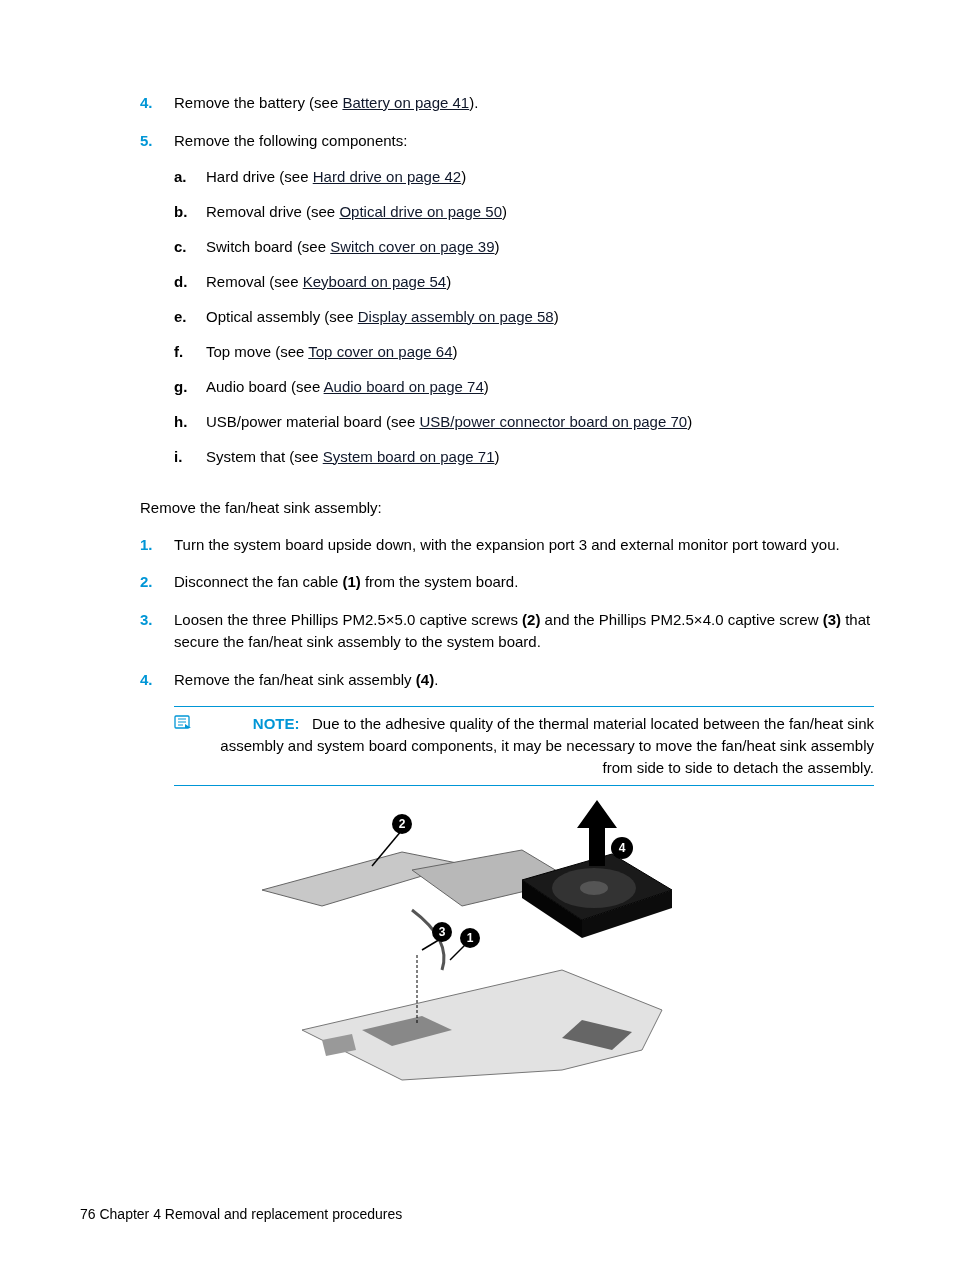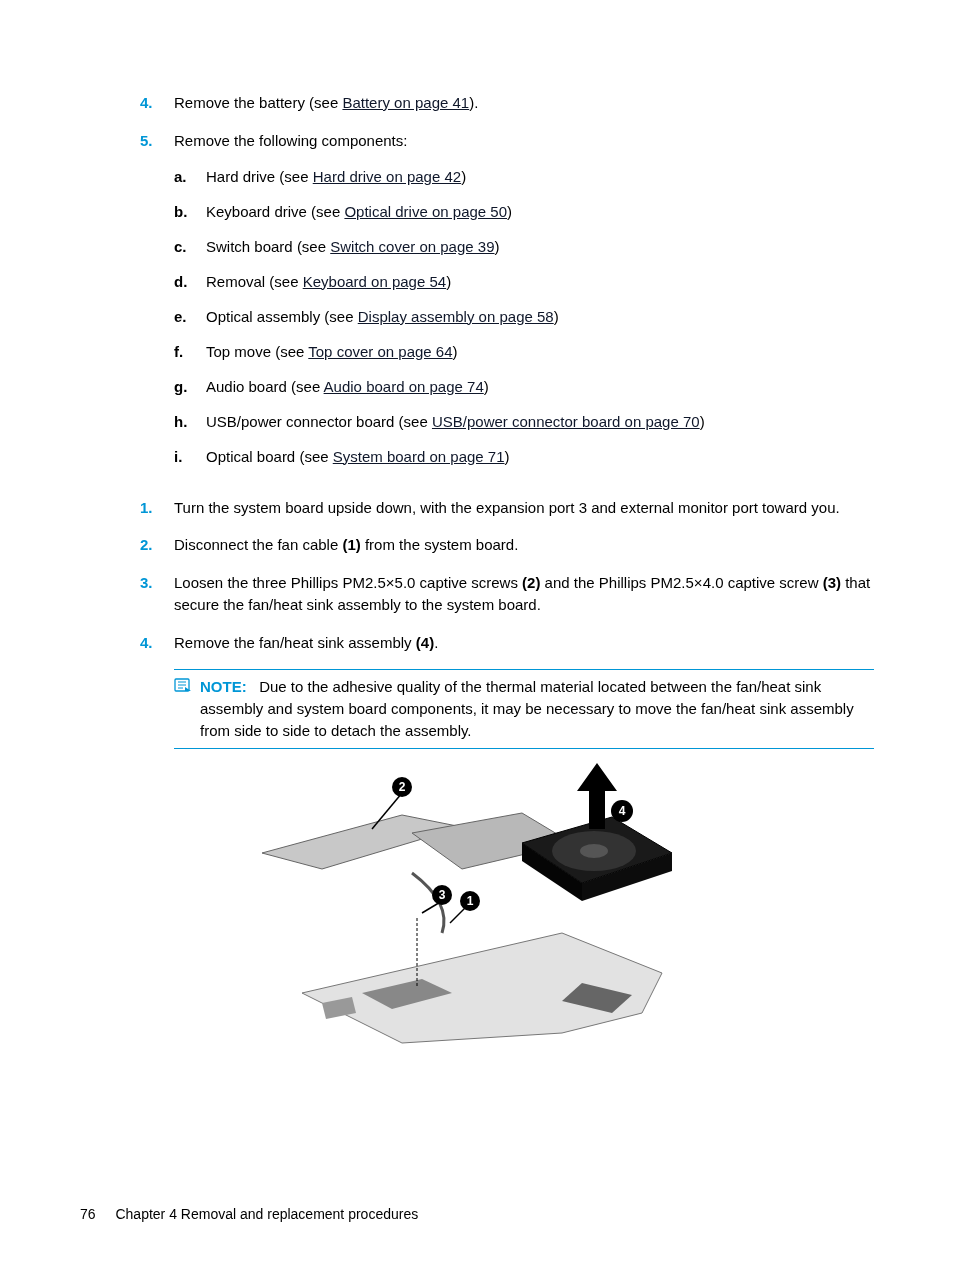"Keyboard drive (see" span { text: Keyboard -> Removal }
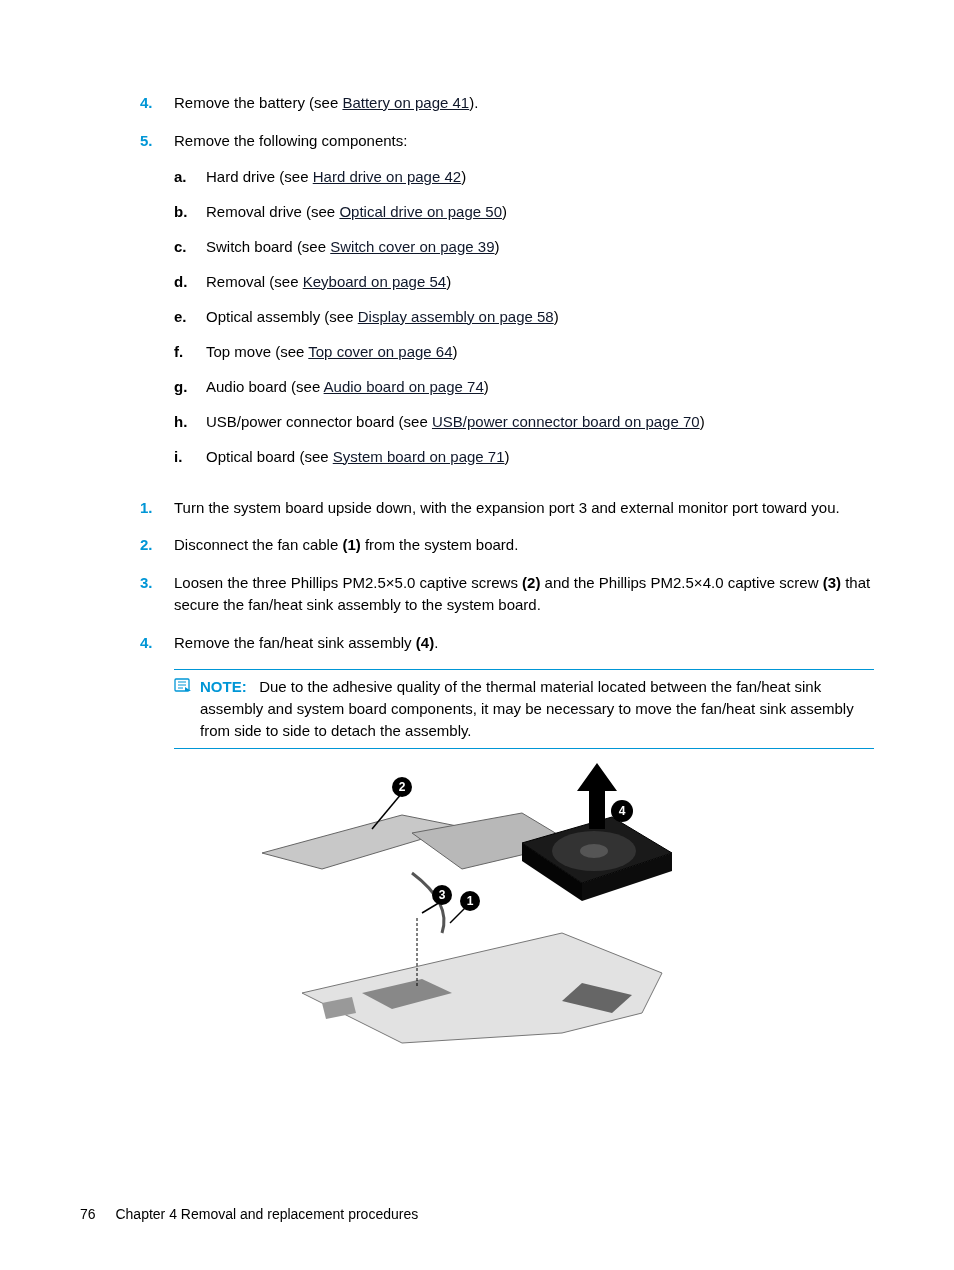"USB/power connector board (see" span { text: connector -> material }
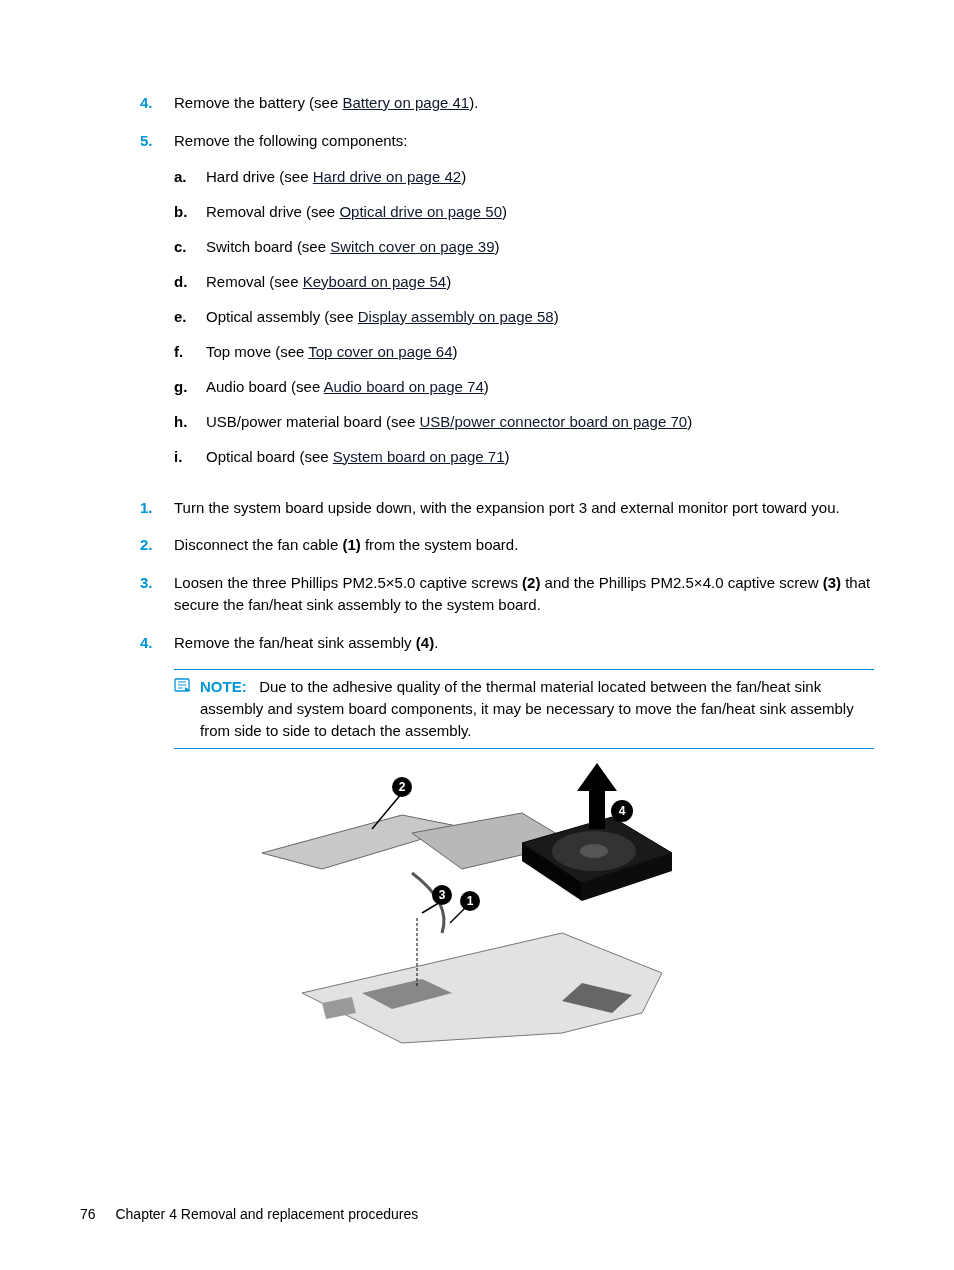"Optical board (see" span { text: Optical board -> System that }
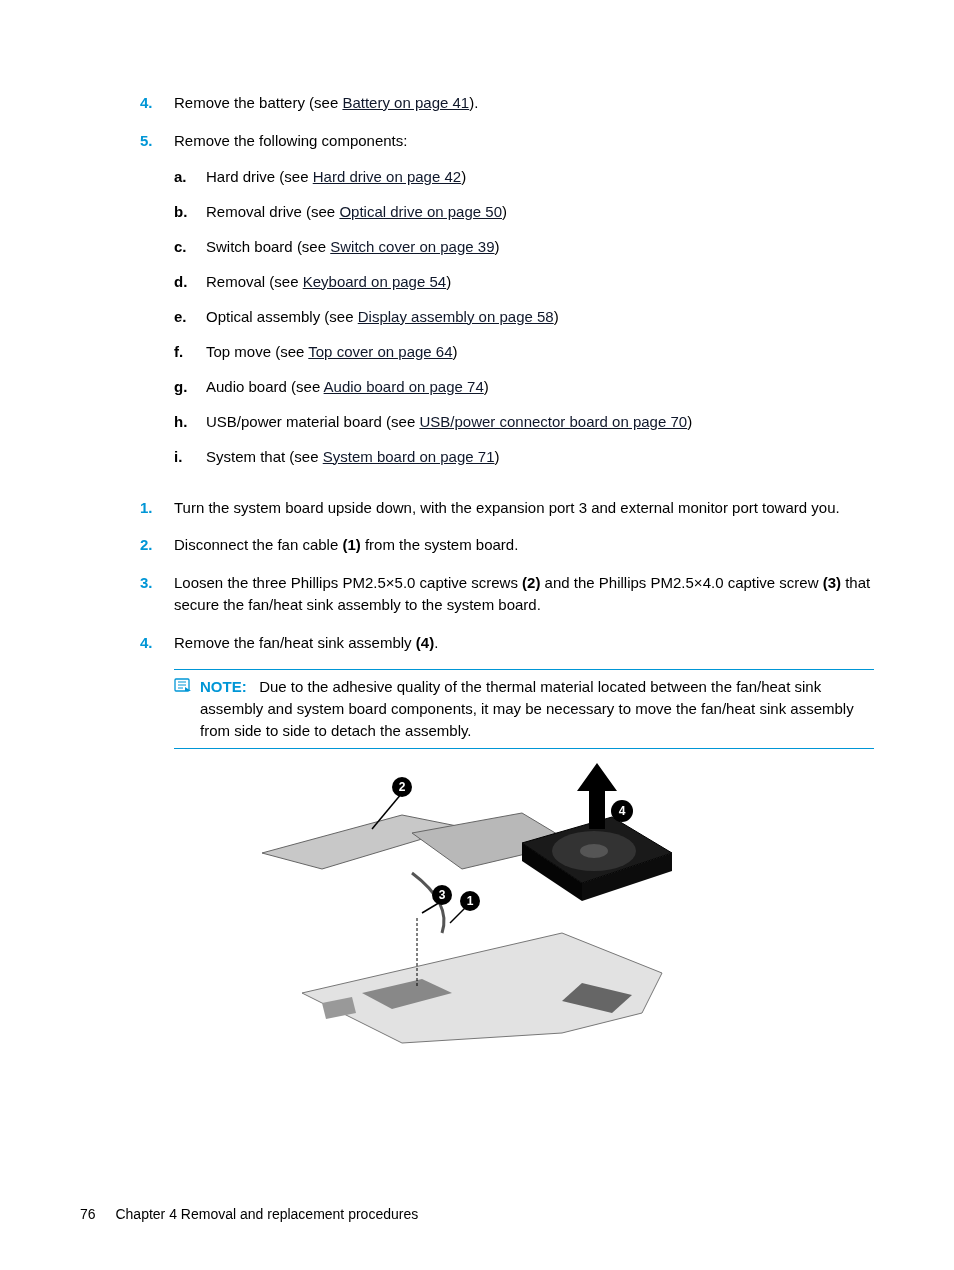"Remove the fan/heat sink assembly:" p.para { html: none -> <p>Remove the fan/heat sink assembly:</p> }
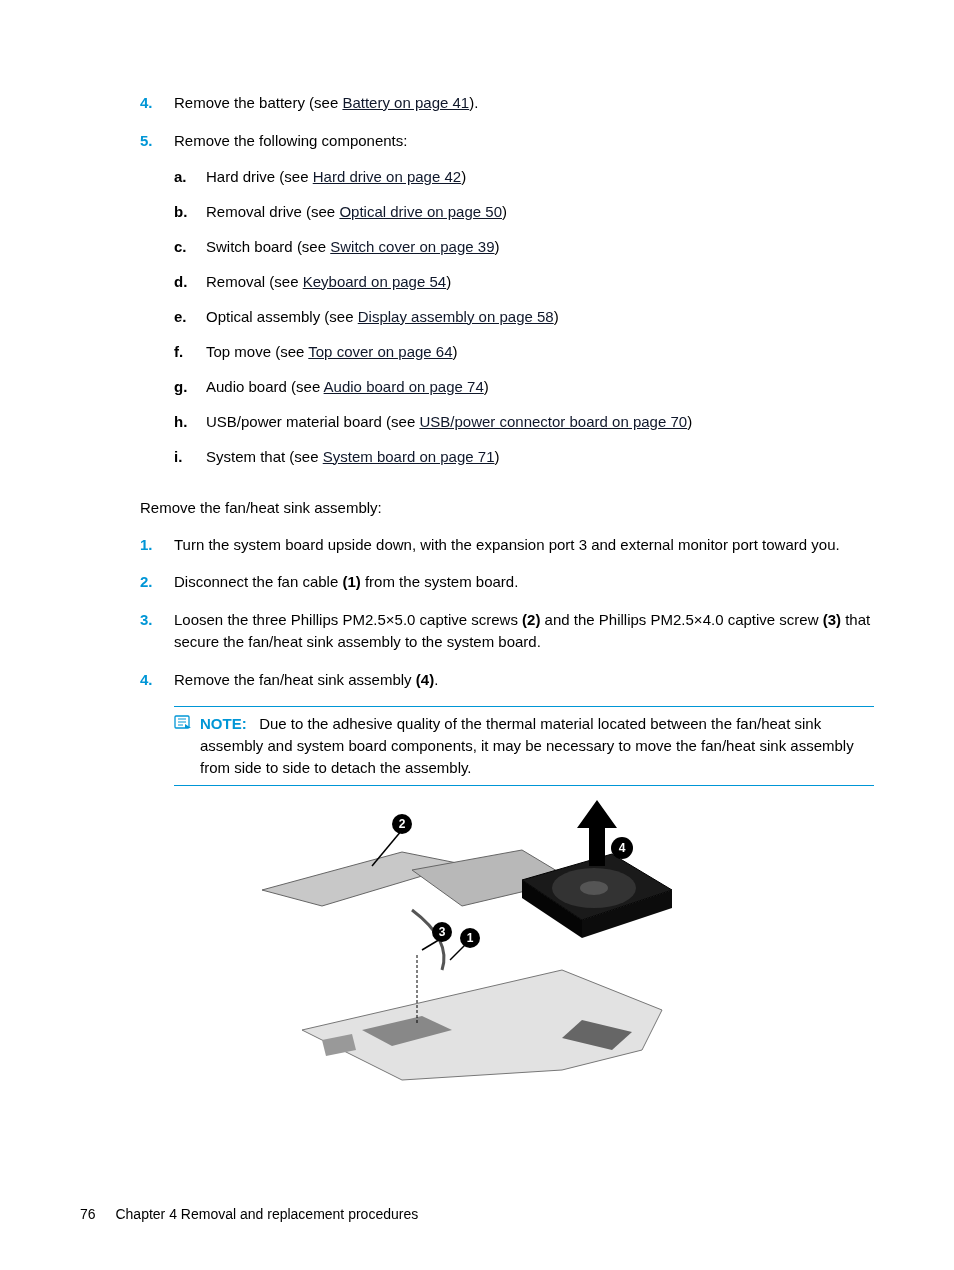"NOTE: Due to the adhesive" .note-box { text-align: none -> right }
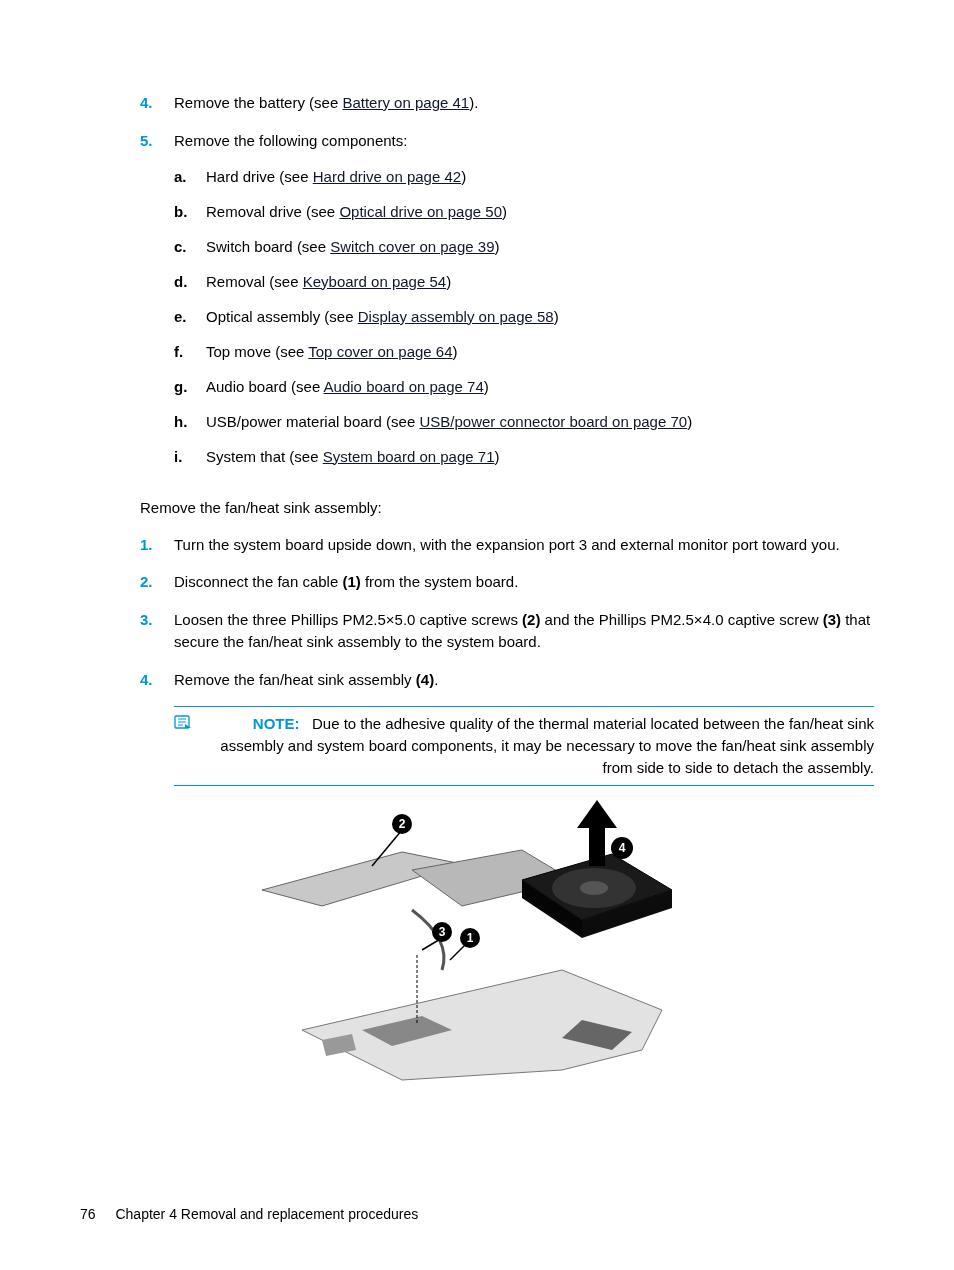"76" .footer .page-no { margin-right: 16px -> none }
